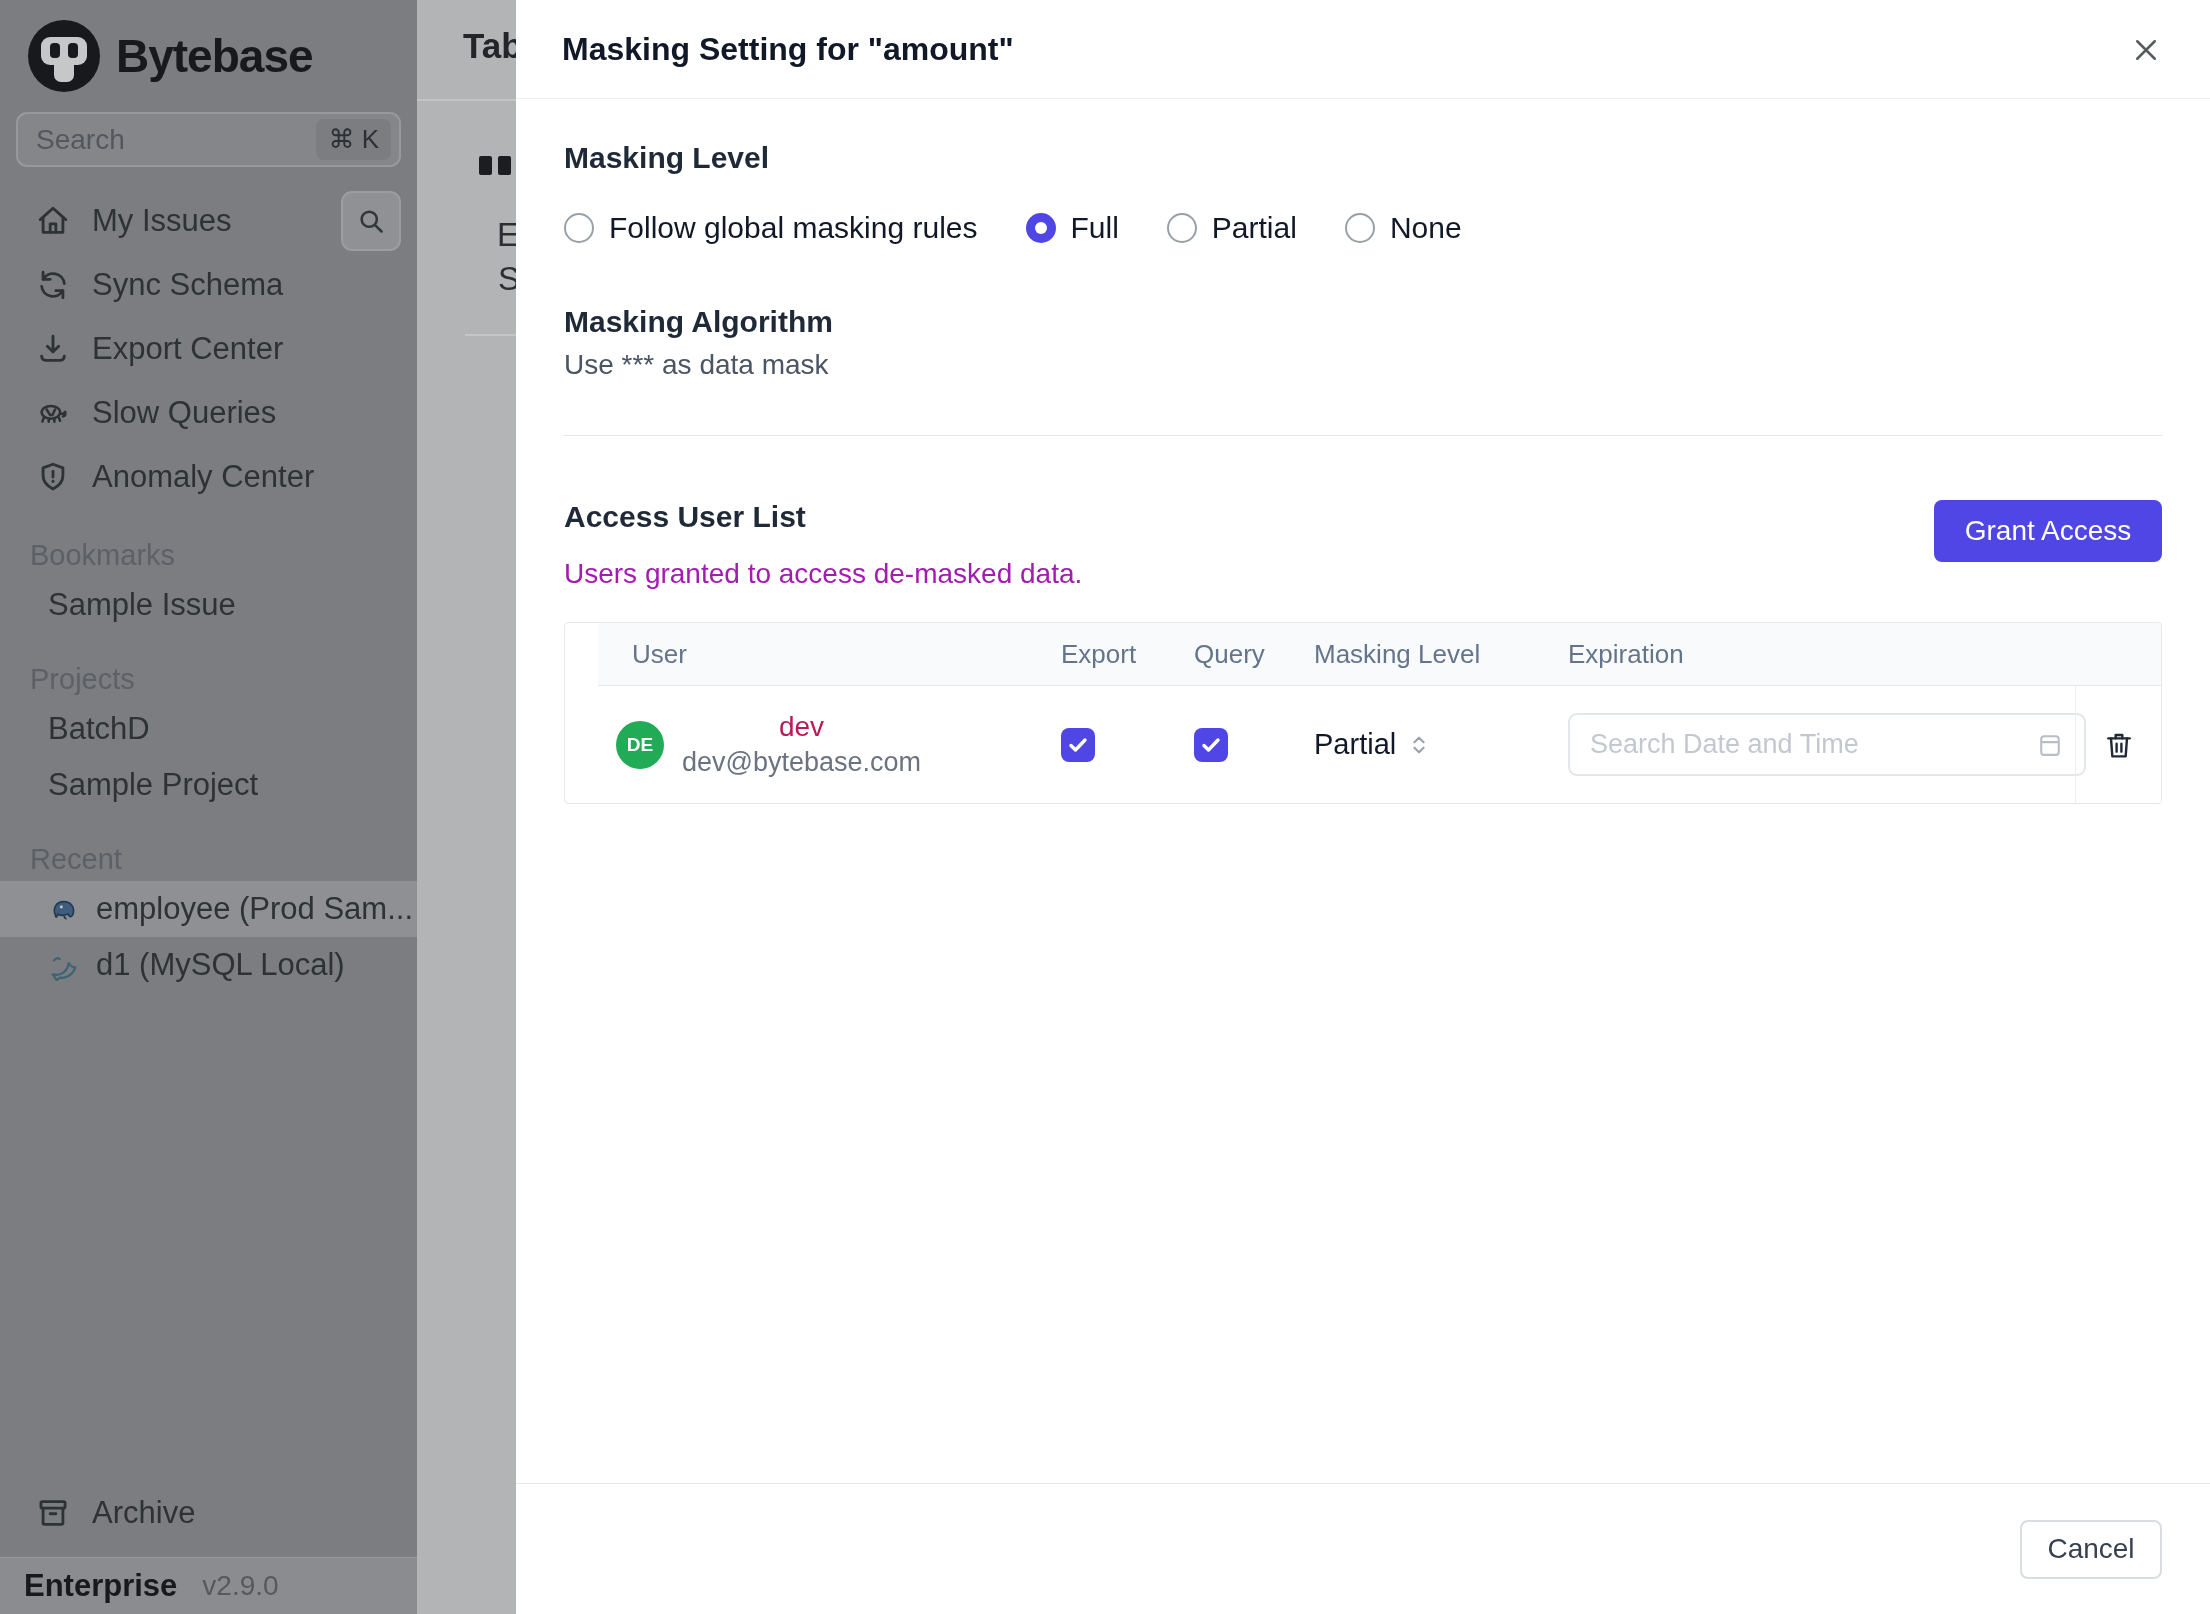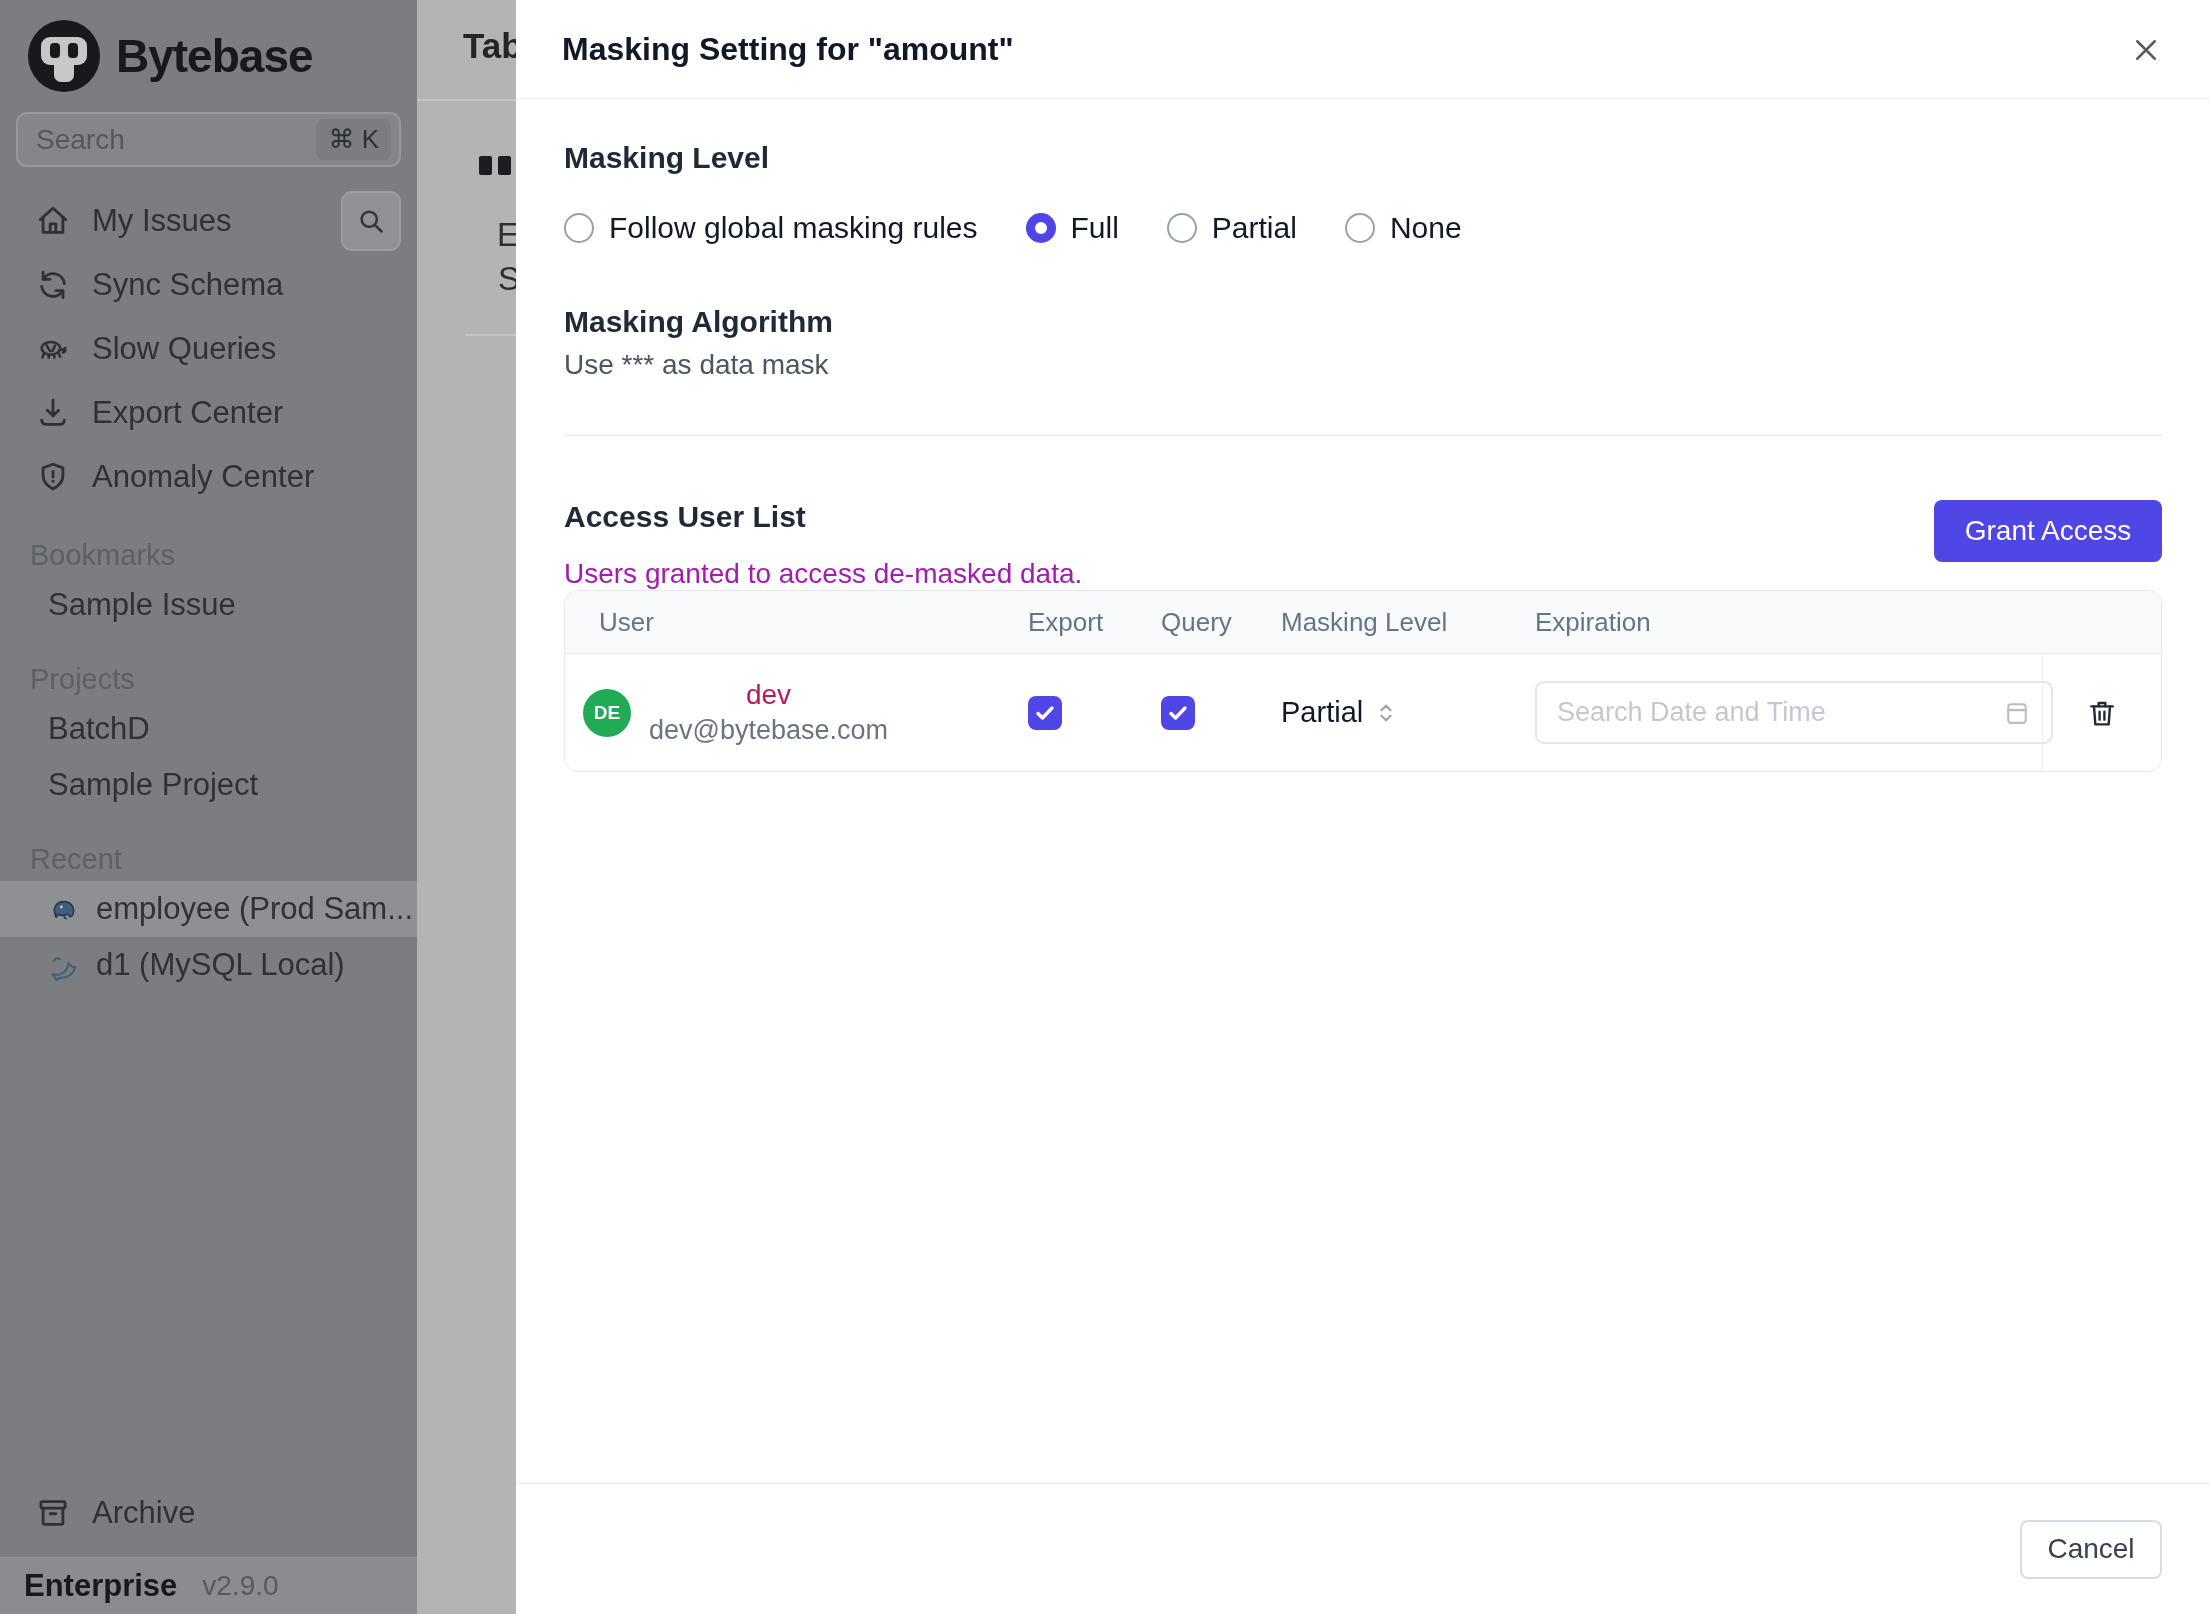"Slow Queries" div.nav-row { order: before "Export Center" -> after "Export Center" }
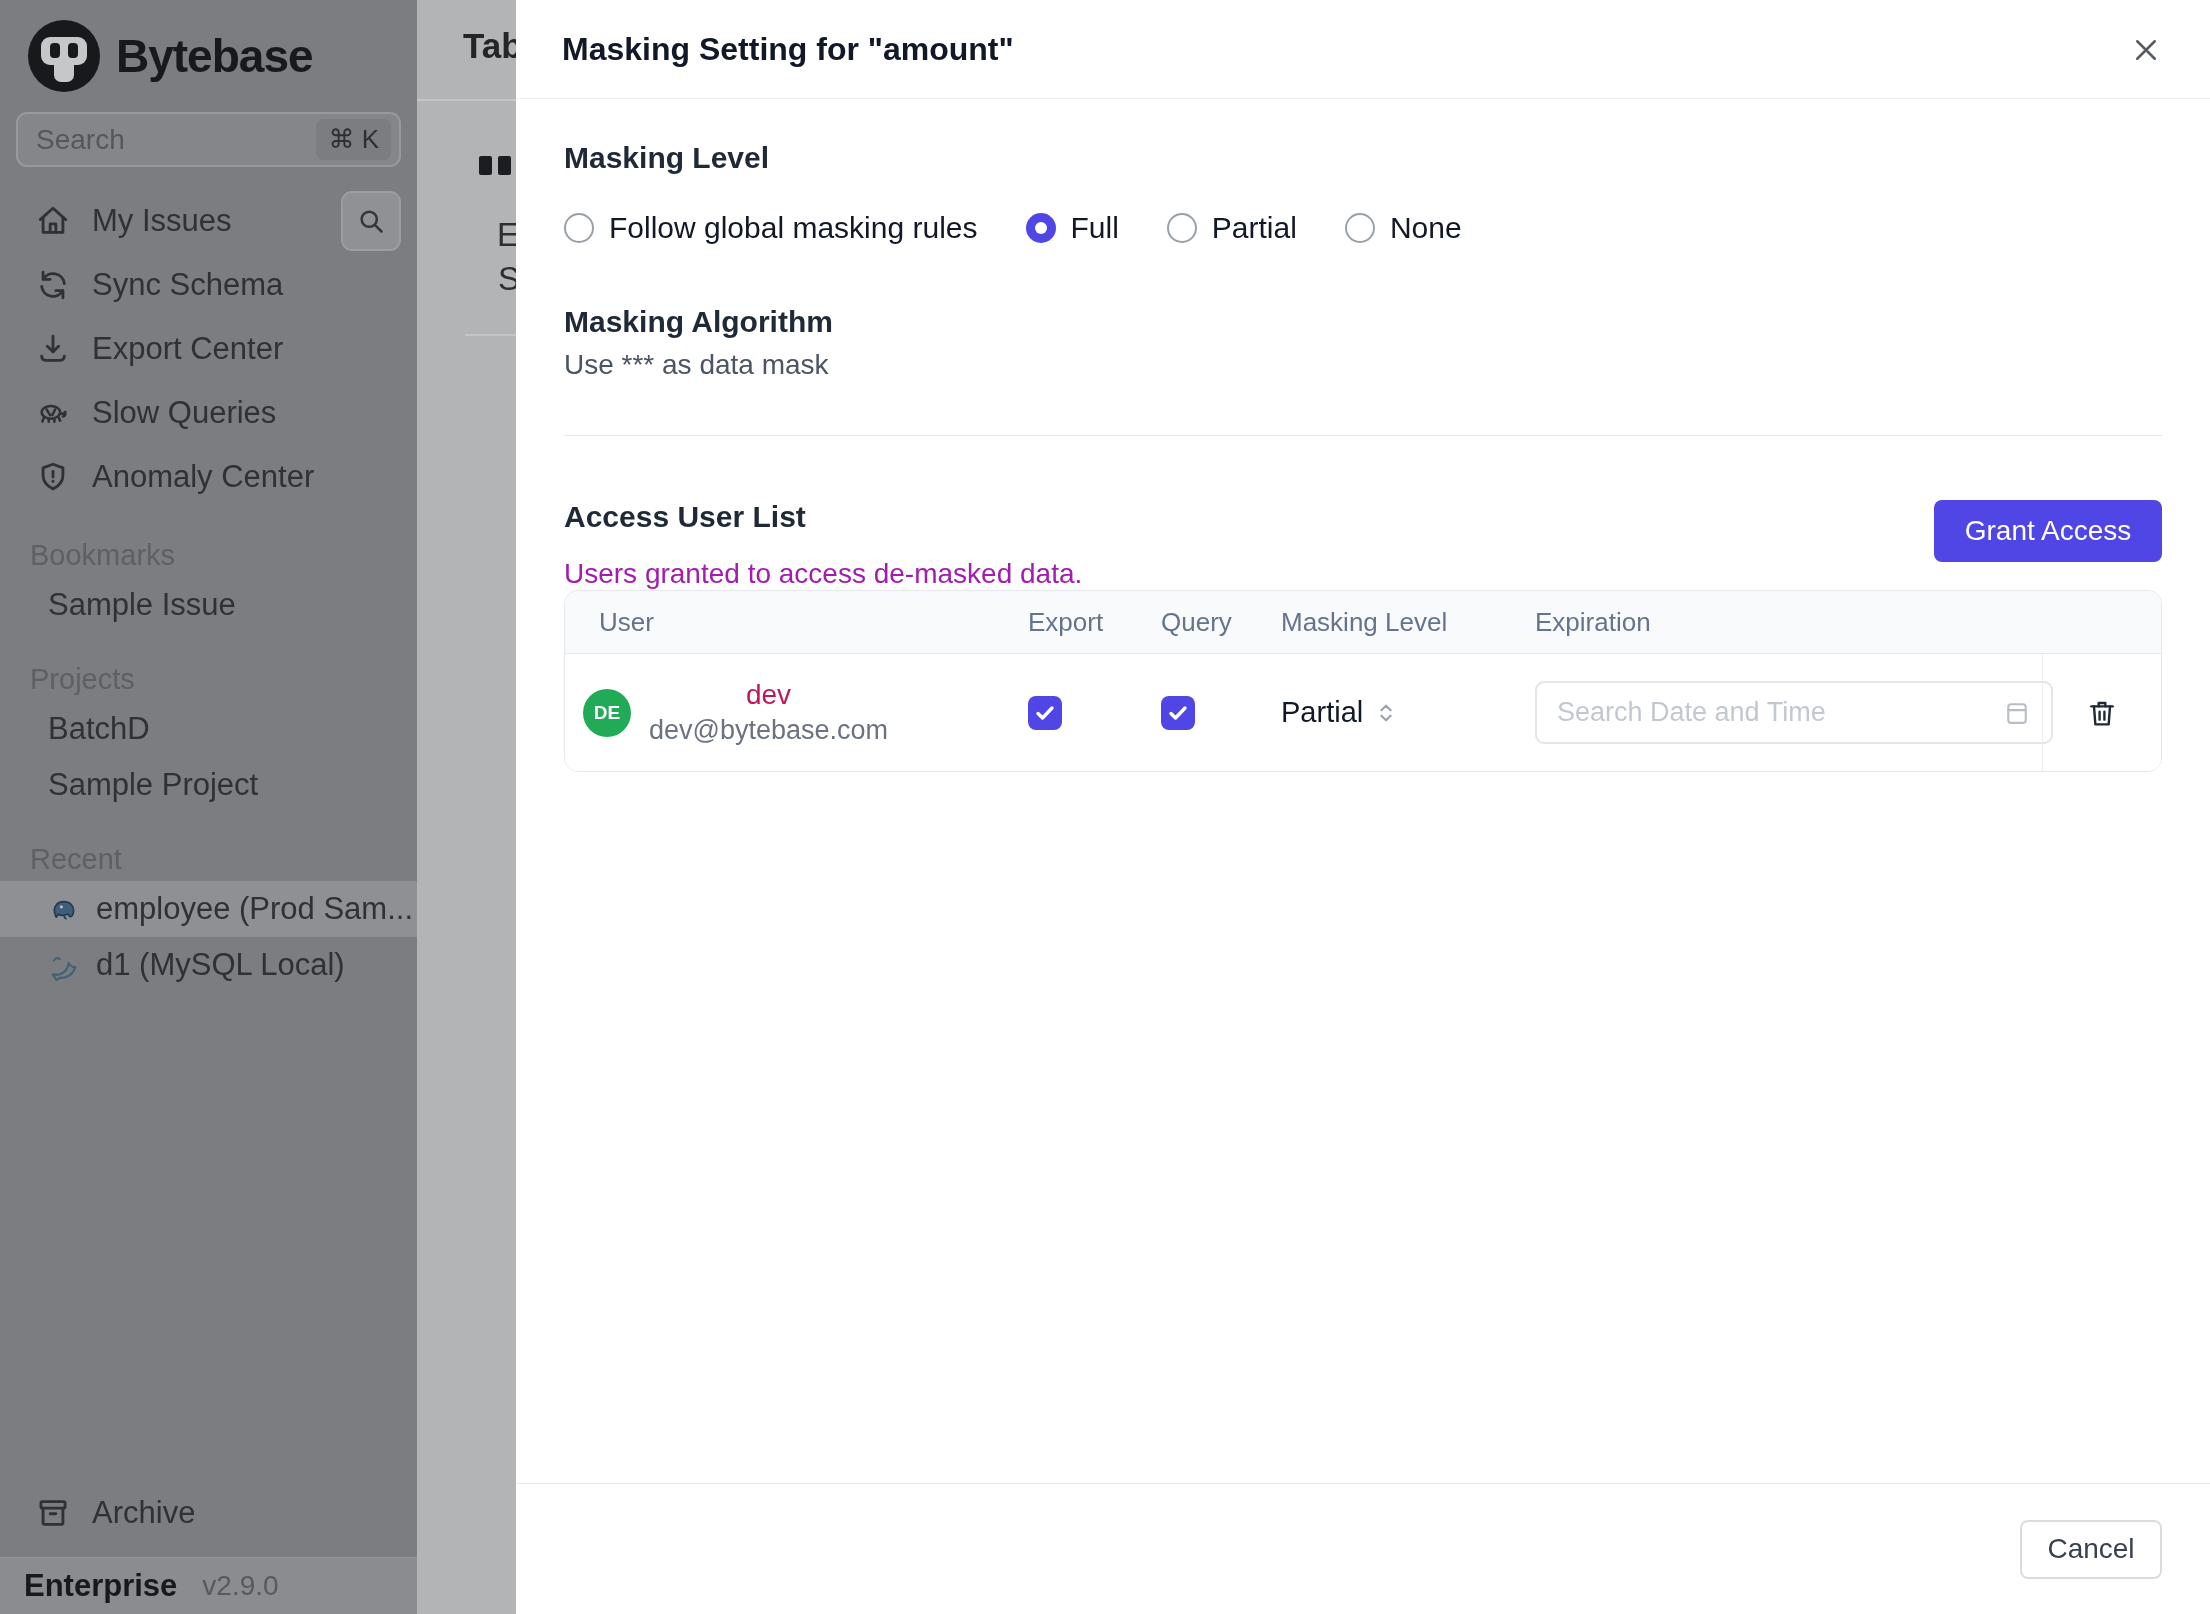"User" .user-table { border-radius: 14px -> 4px; margin-top: none -> 32px; padding-left: none -> 33px }
